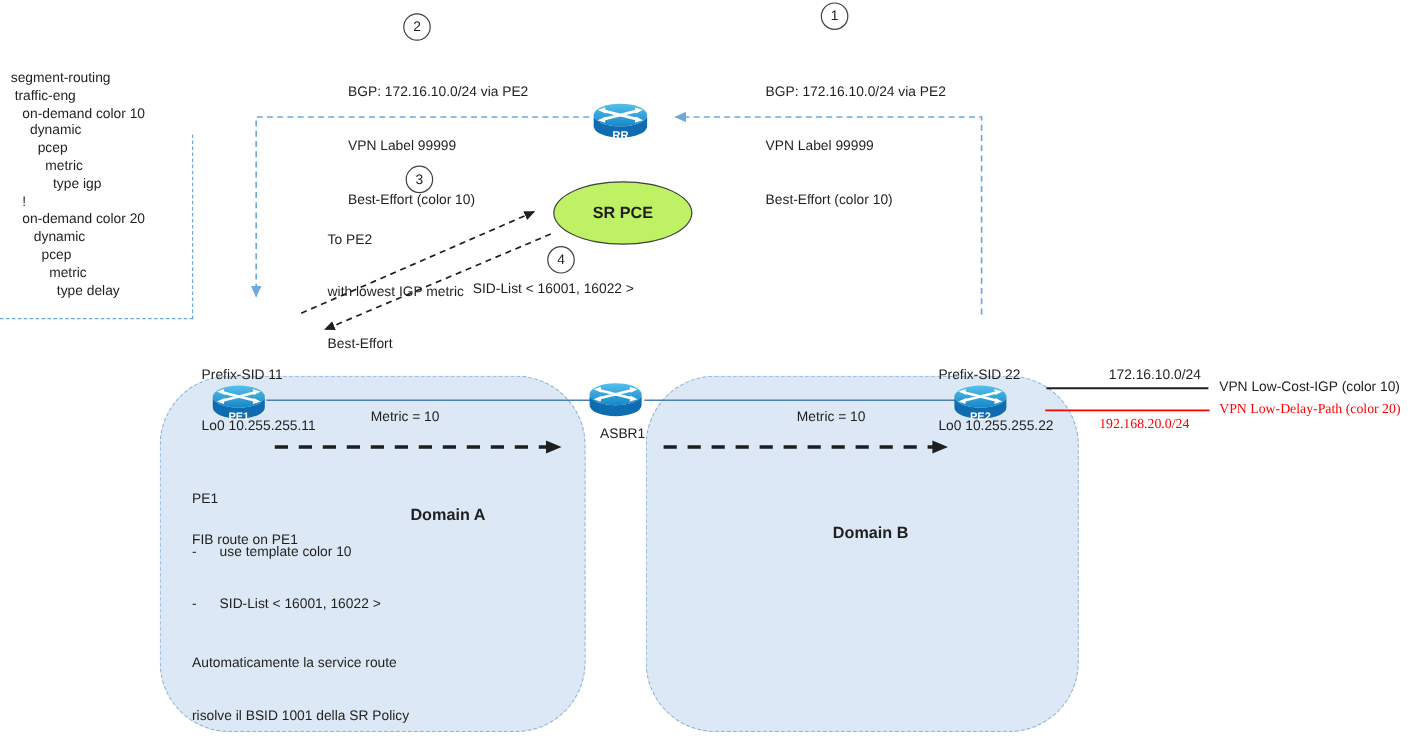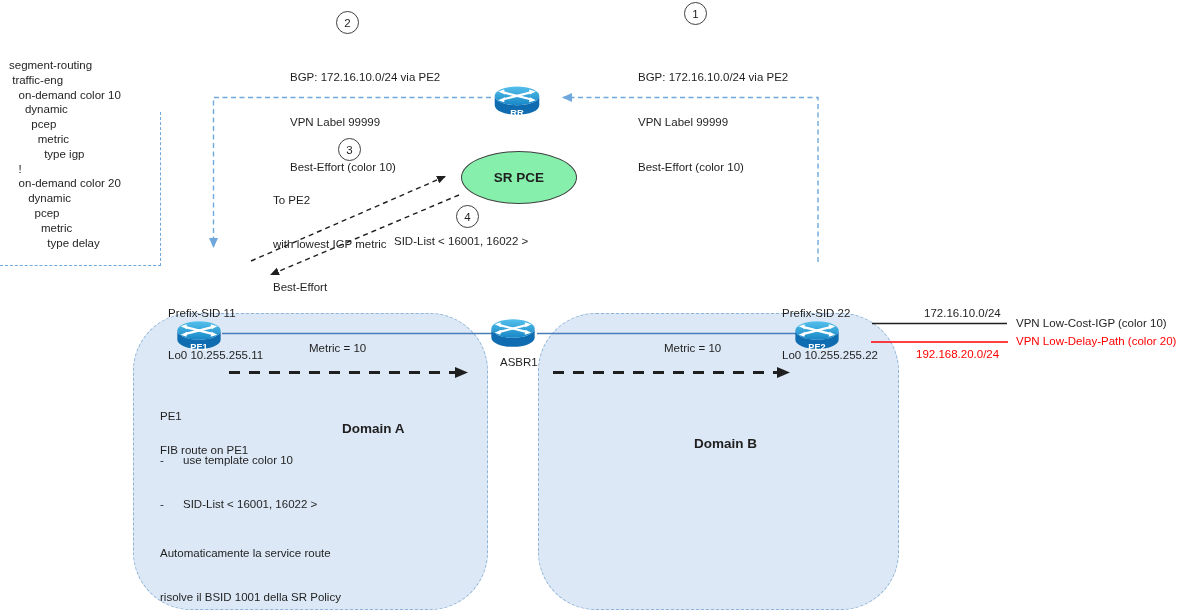"SR PCE" .pce-ellipse { background: #86efac -> #bef264 }
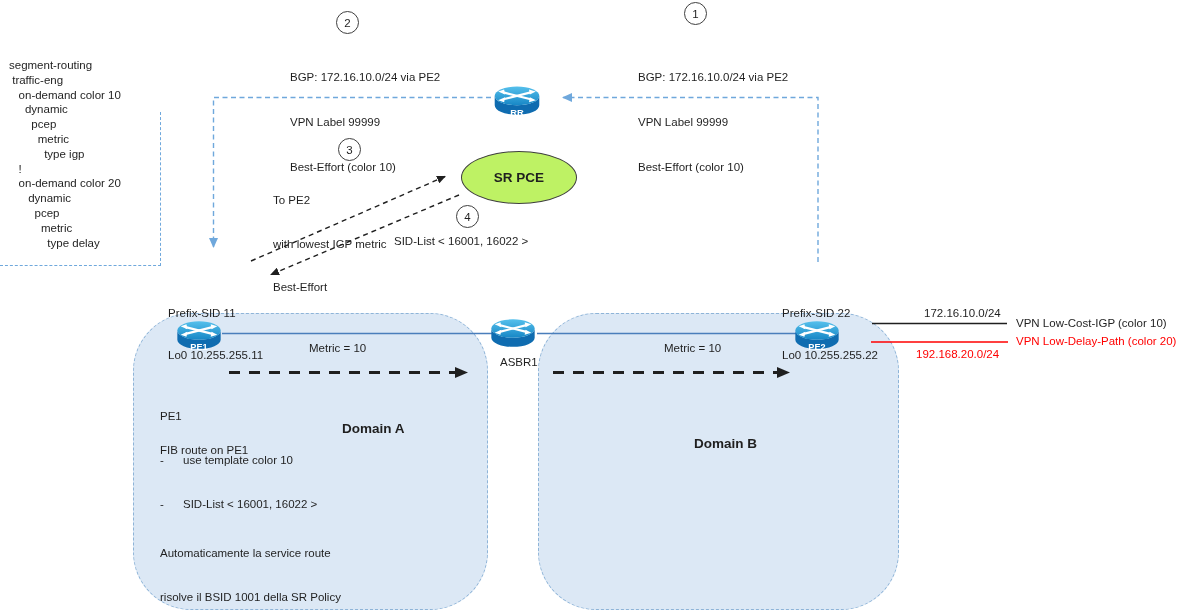"VPN Low-Delay-Path (color 20)" .red { font-family: none -> Liberation Serif, serif }
